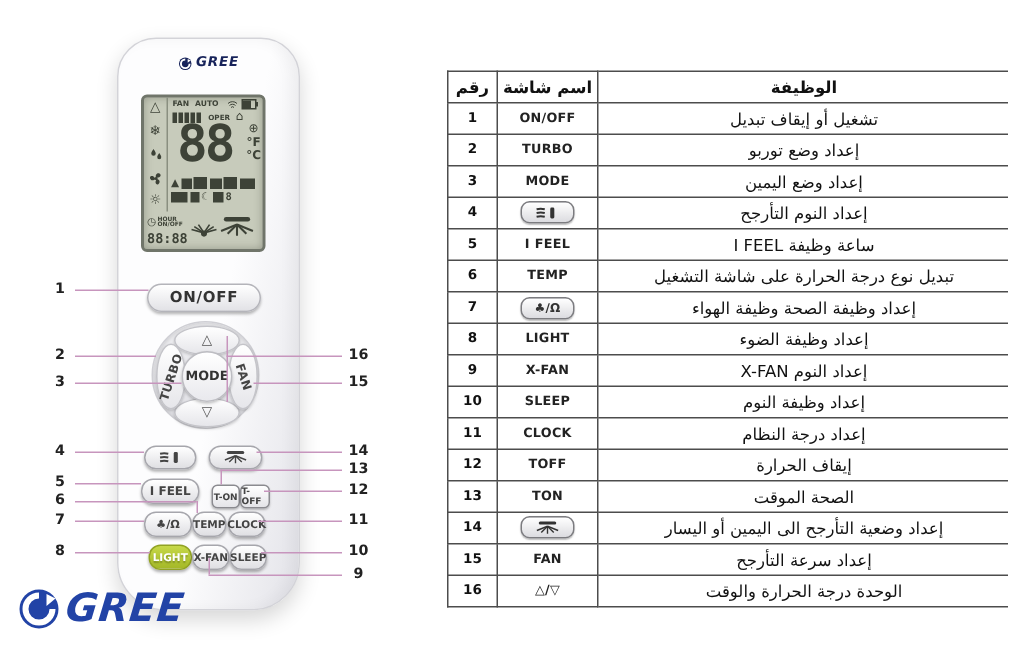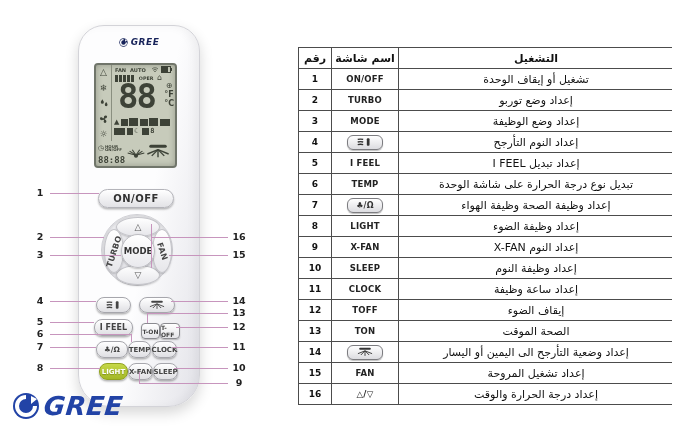"التشغيل" th { text: التشغيل -> الوظيفة }
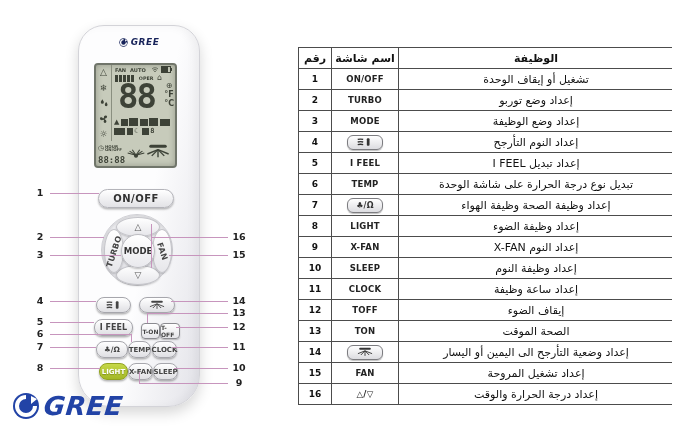"تشغيل أو إيقاف الوحدة" td.c-fn { text: الوحدة -> تبديل }
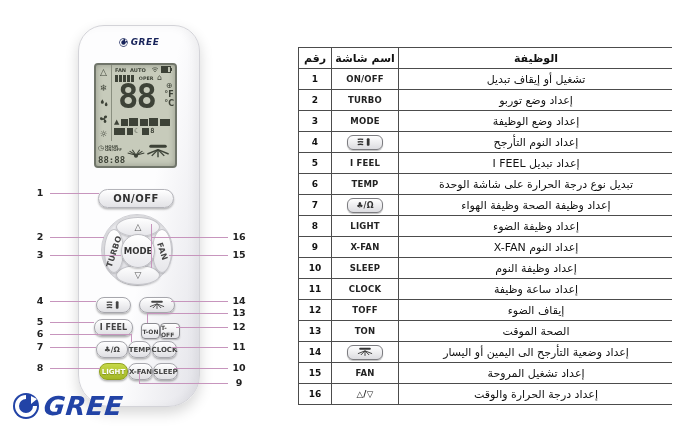"إعداد وضع الوظيفة" td.c-fn { text: الوظيفة -> اليمين }
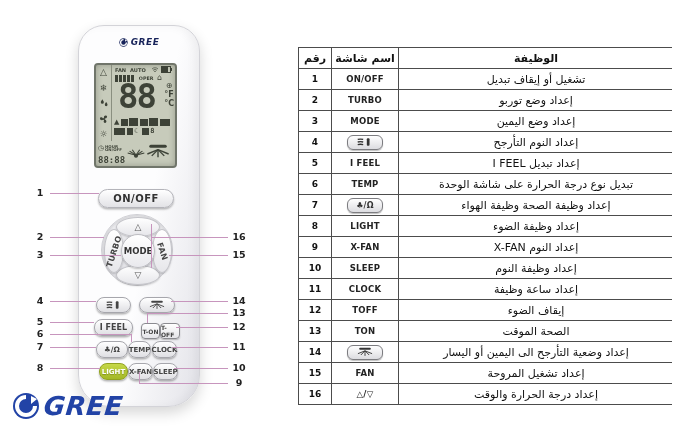"إعداد تبديل I FEEL" td.c-fn { text: إعداد تبديل -> ساعة وظيفة }
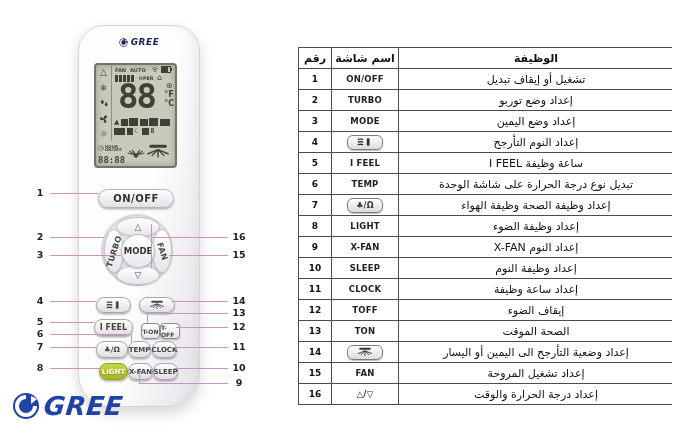"تبديل نوع درجة الحرارة على" td.c-fn { text: الوحدة -> التشغيل }
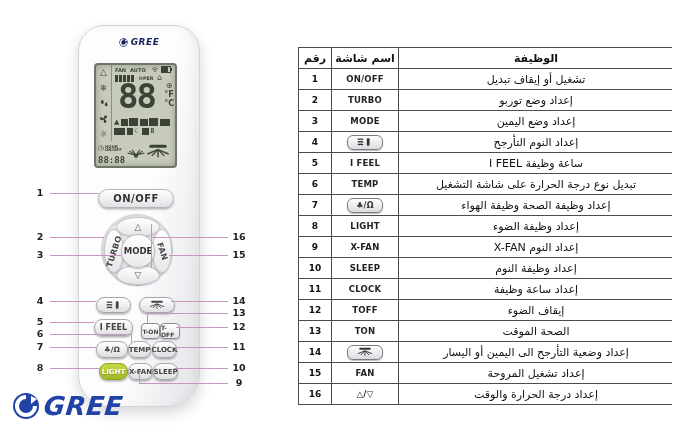"إعداد ساعة وظيفة" td.c-fn { text: ساعة وظيفة -> درجة النظام }
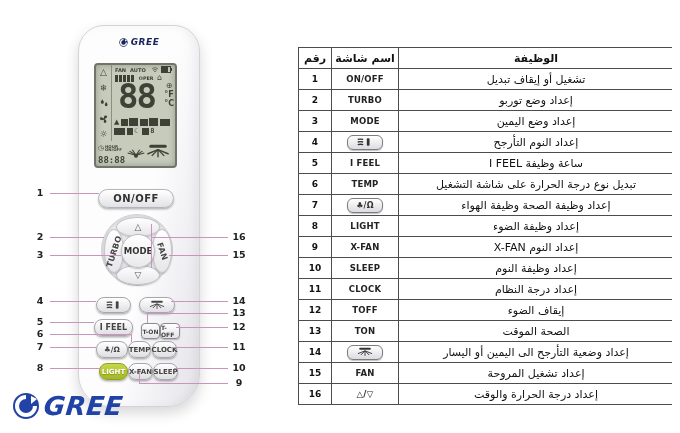"إيقاف الضوء" td.c-fn { text: الضوء -> الحرارة }
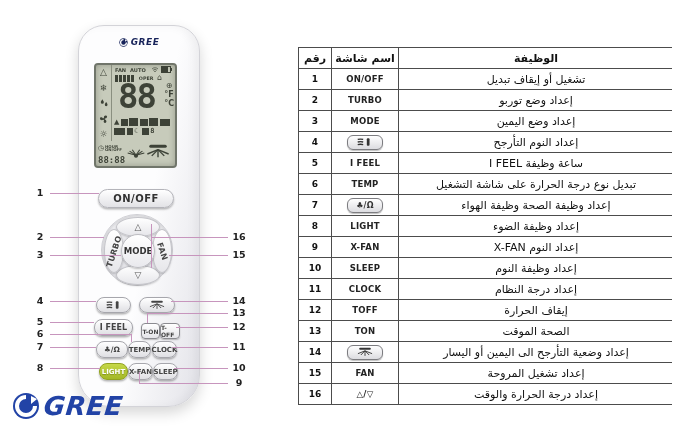"إعداد تشغيل المروحة" td.c-fn { text: تشغيل المروحة -> سرعة التأرجح }
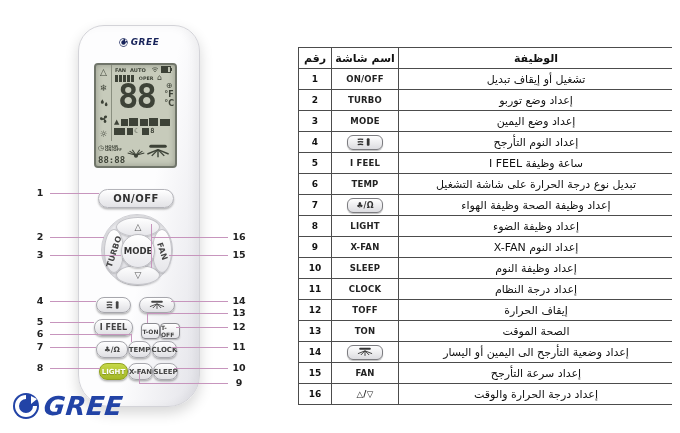"إعداد درجة الحرارة والوقت" td.c-fn { text: إعداد -> الوحدة }
